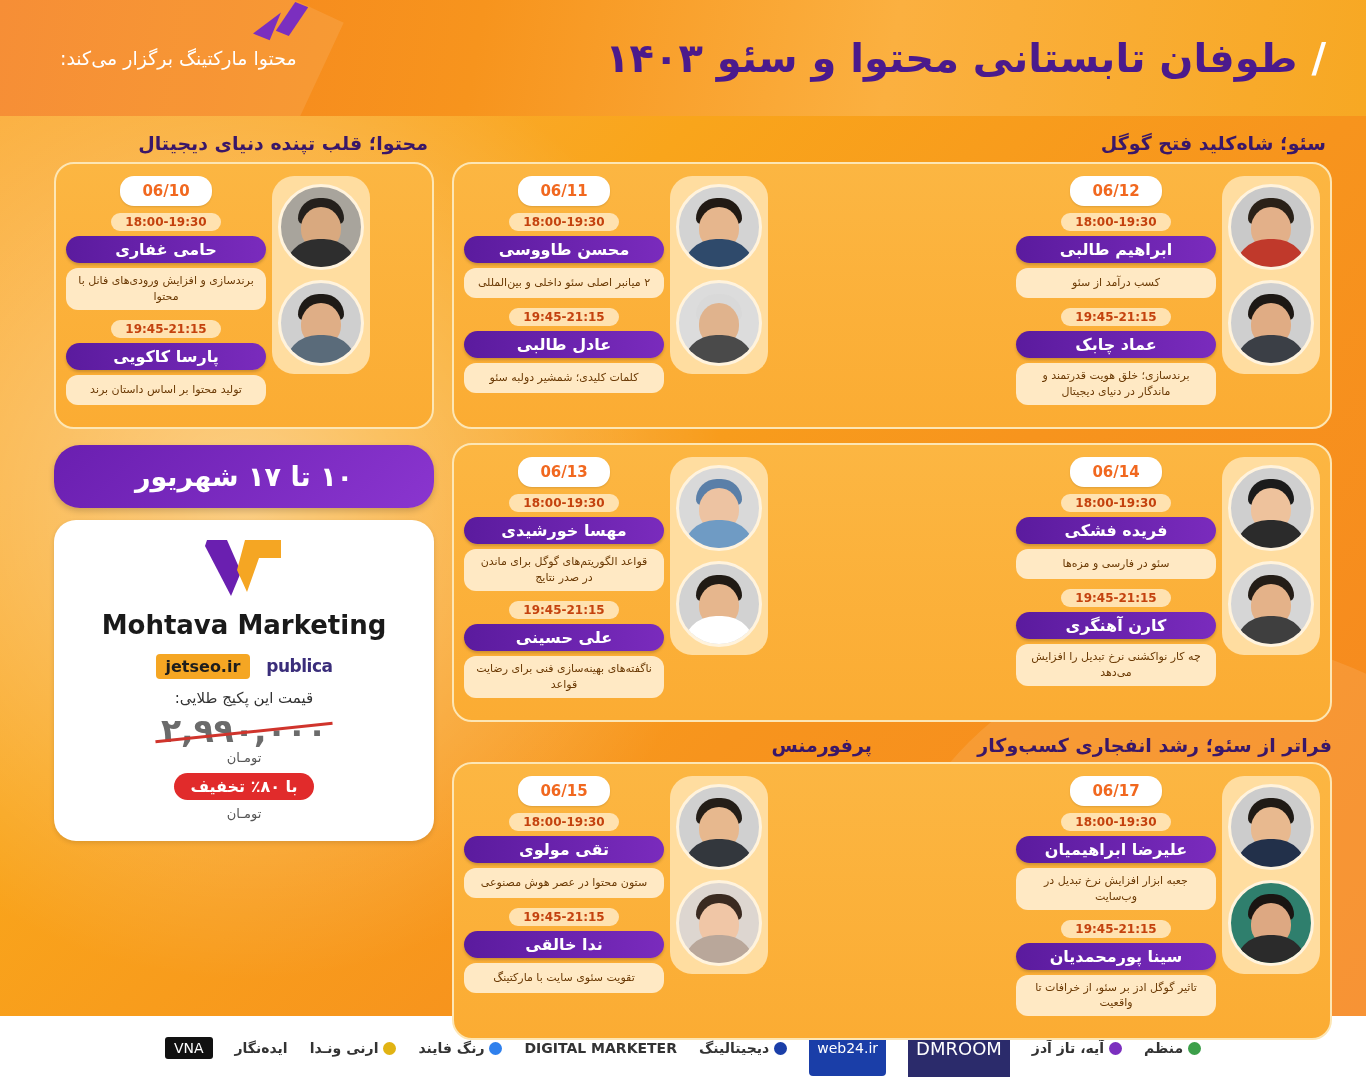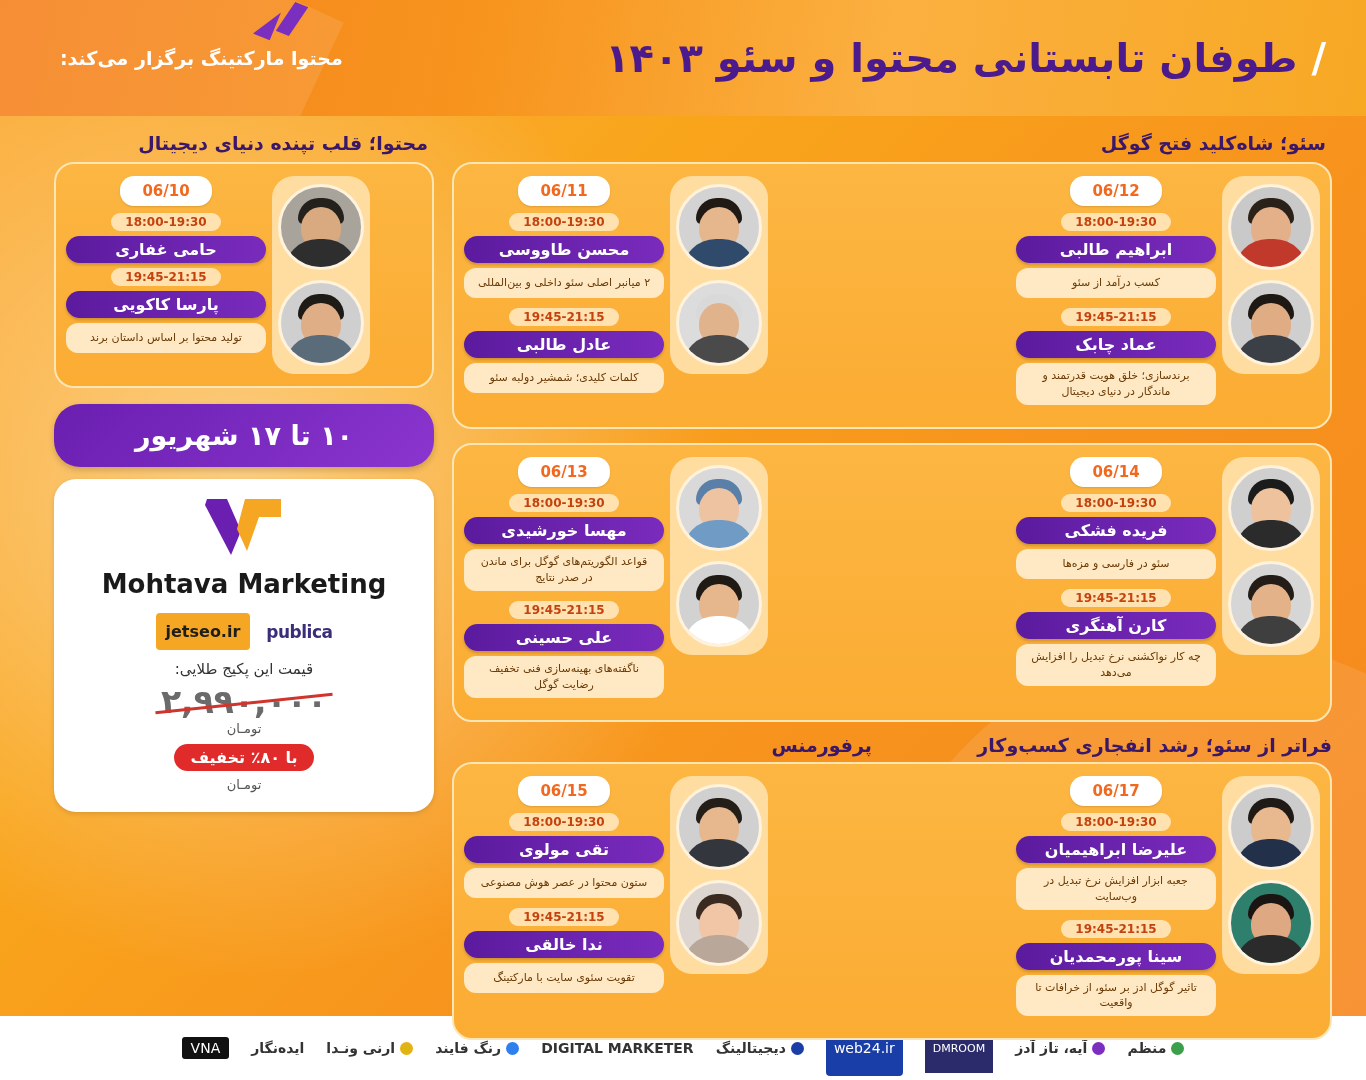"محتوا مارکتینگ برگزار می‌کند:" .header-right { font-weight: bold -> normal }
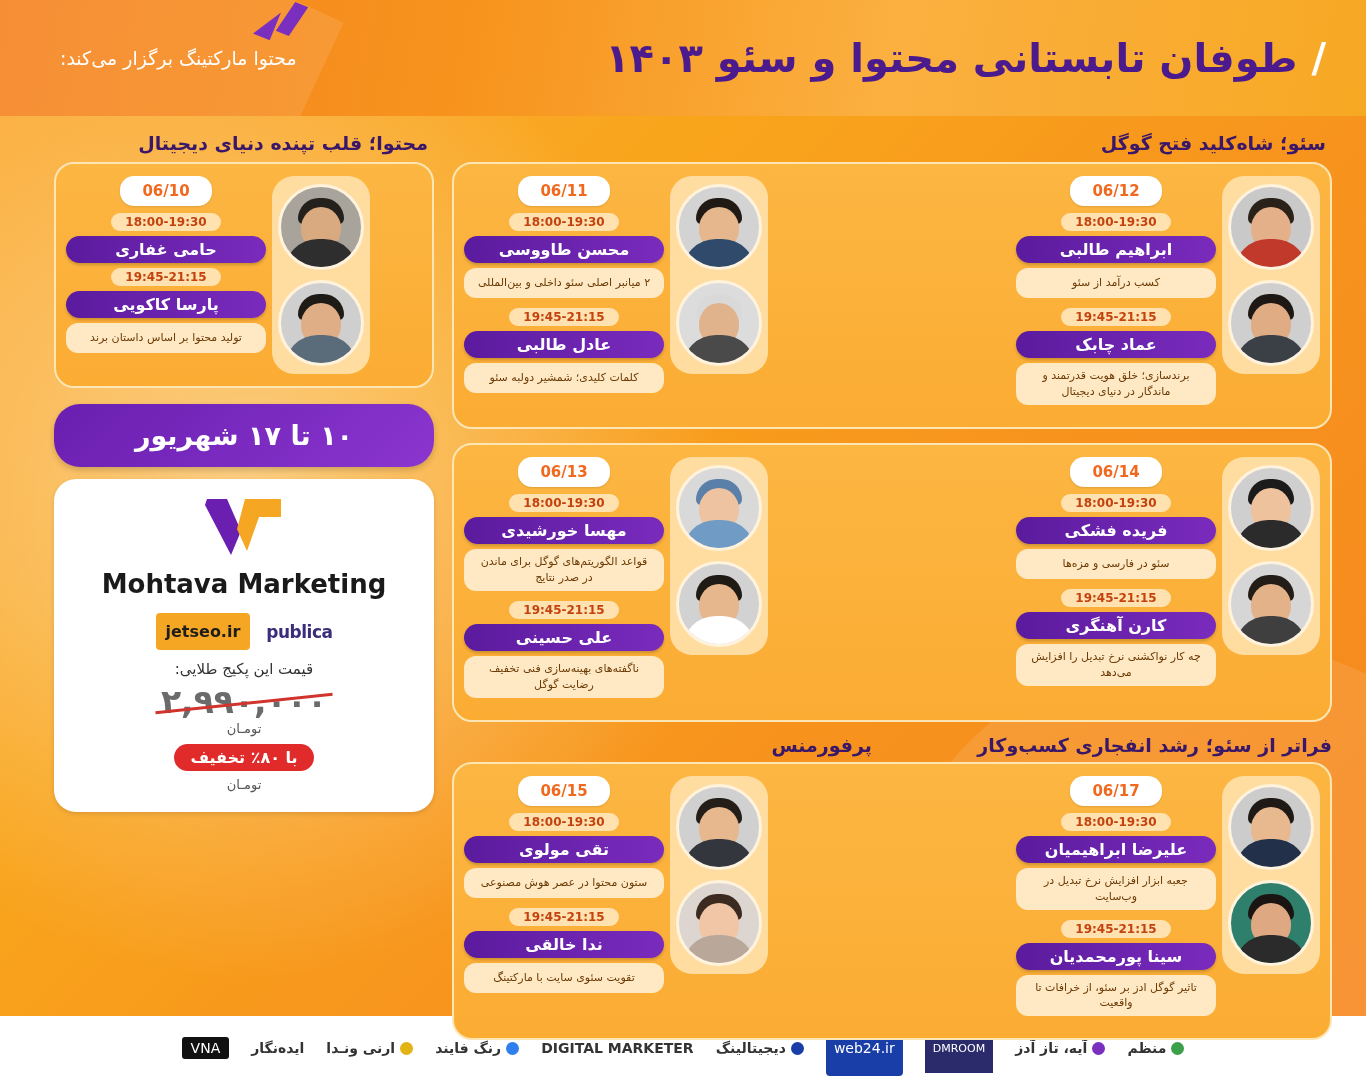"برندسازی و افزایش ورودی‌های فانل" div.topic-box { html: none -> <div>برندسازی و افزایش ورودی‌های فانل با محتوا</div> }
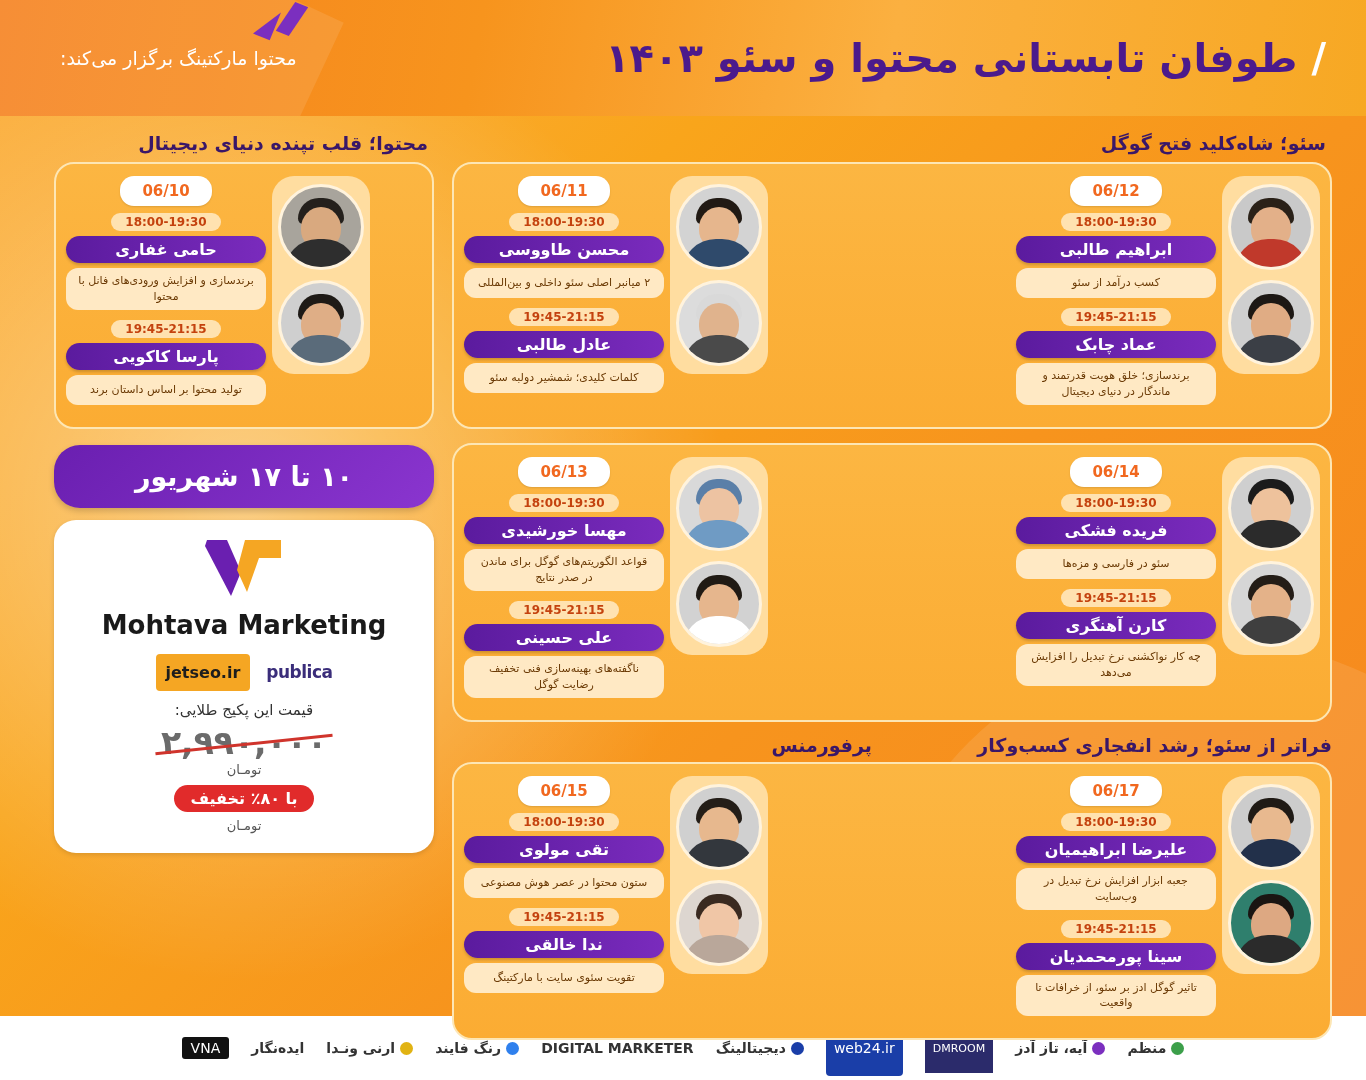"jetseo.ir" .logo-jet { padding: 9px 10px -> 3px 10px }
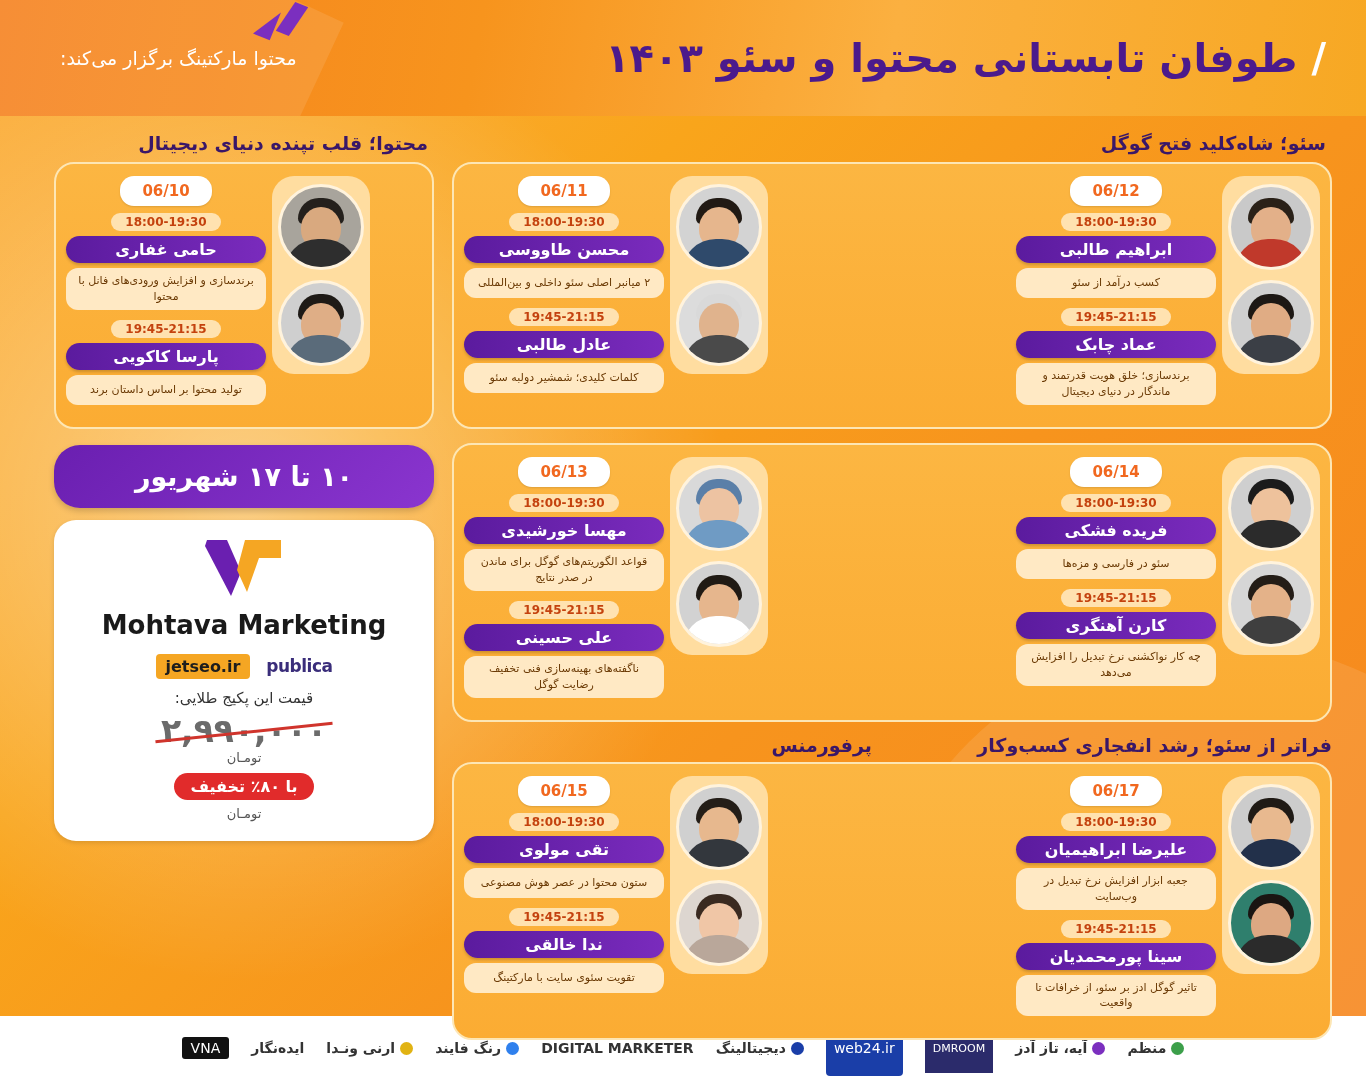"ناگفته‌های بهینه‌سازی فنی تخفیف رضایت" div.topic-box { text: تخفیف رضایت گوگل -> برای رضایت قواعد }
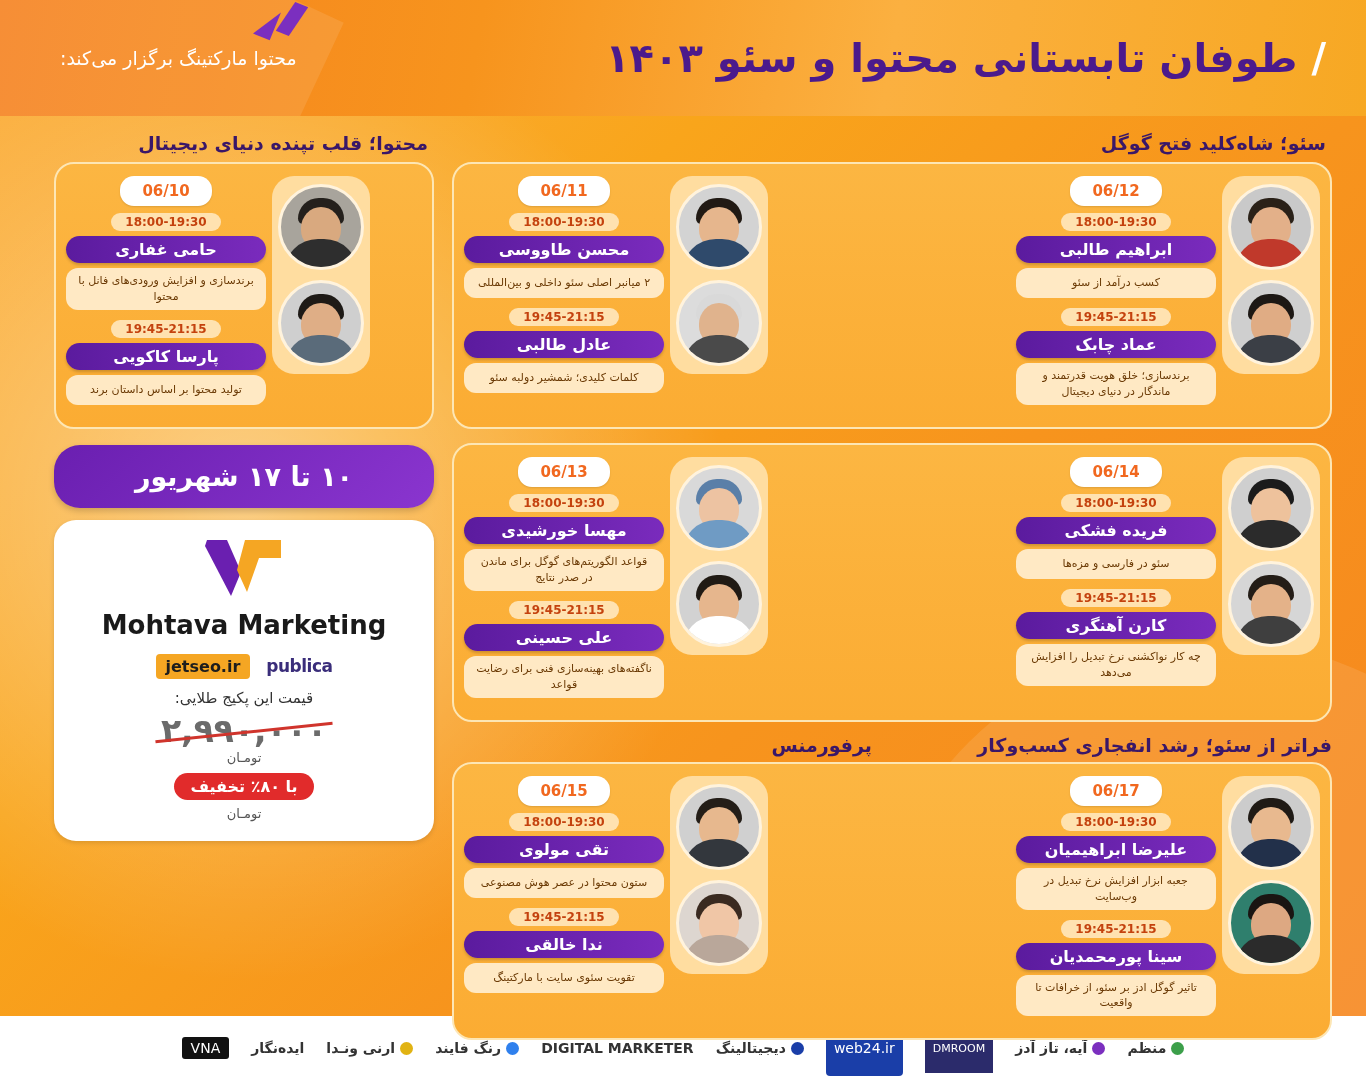"DMROOM" .f-dm { font-size: 11px -> 18px }
